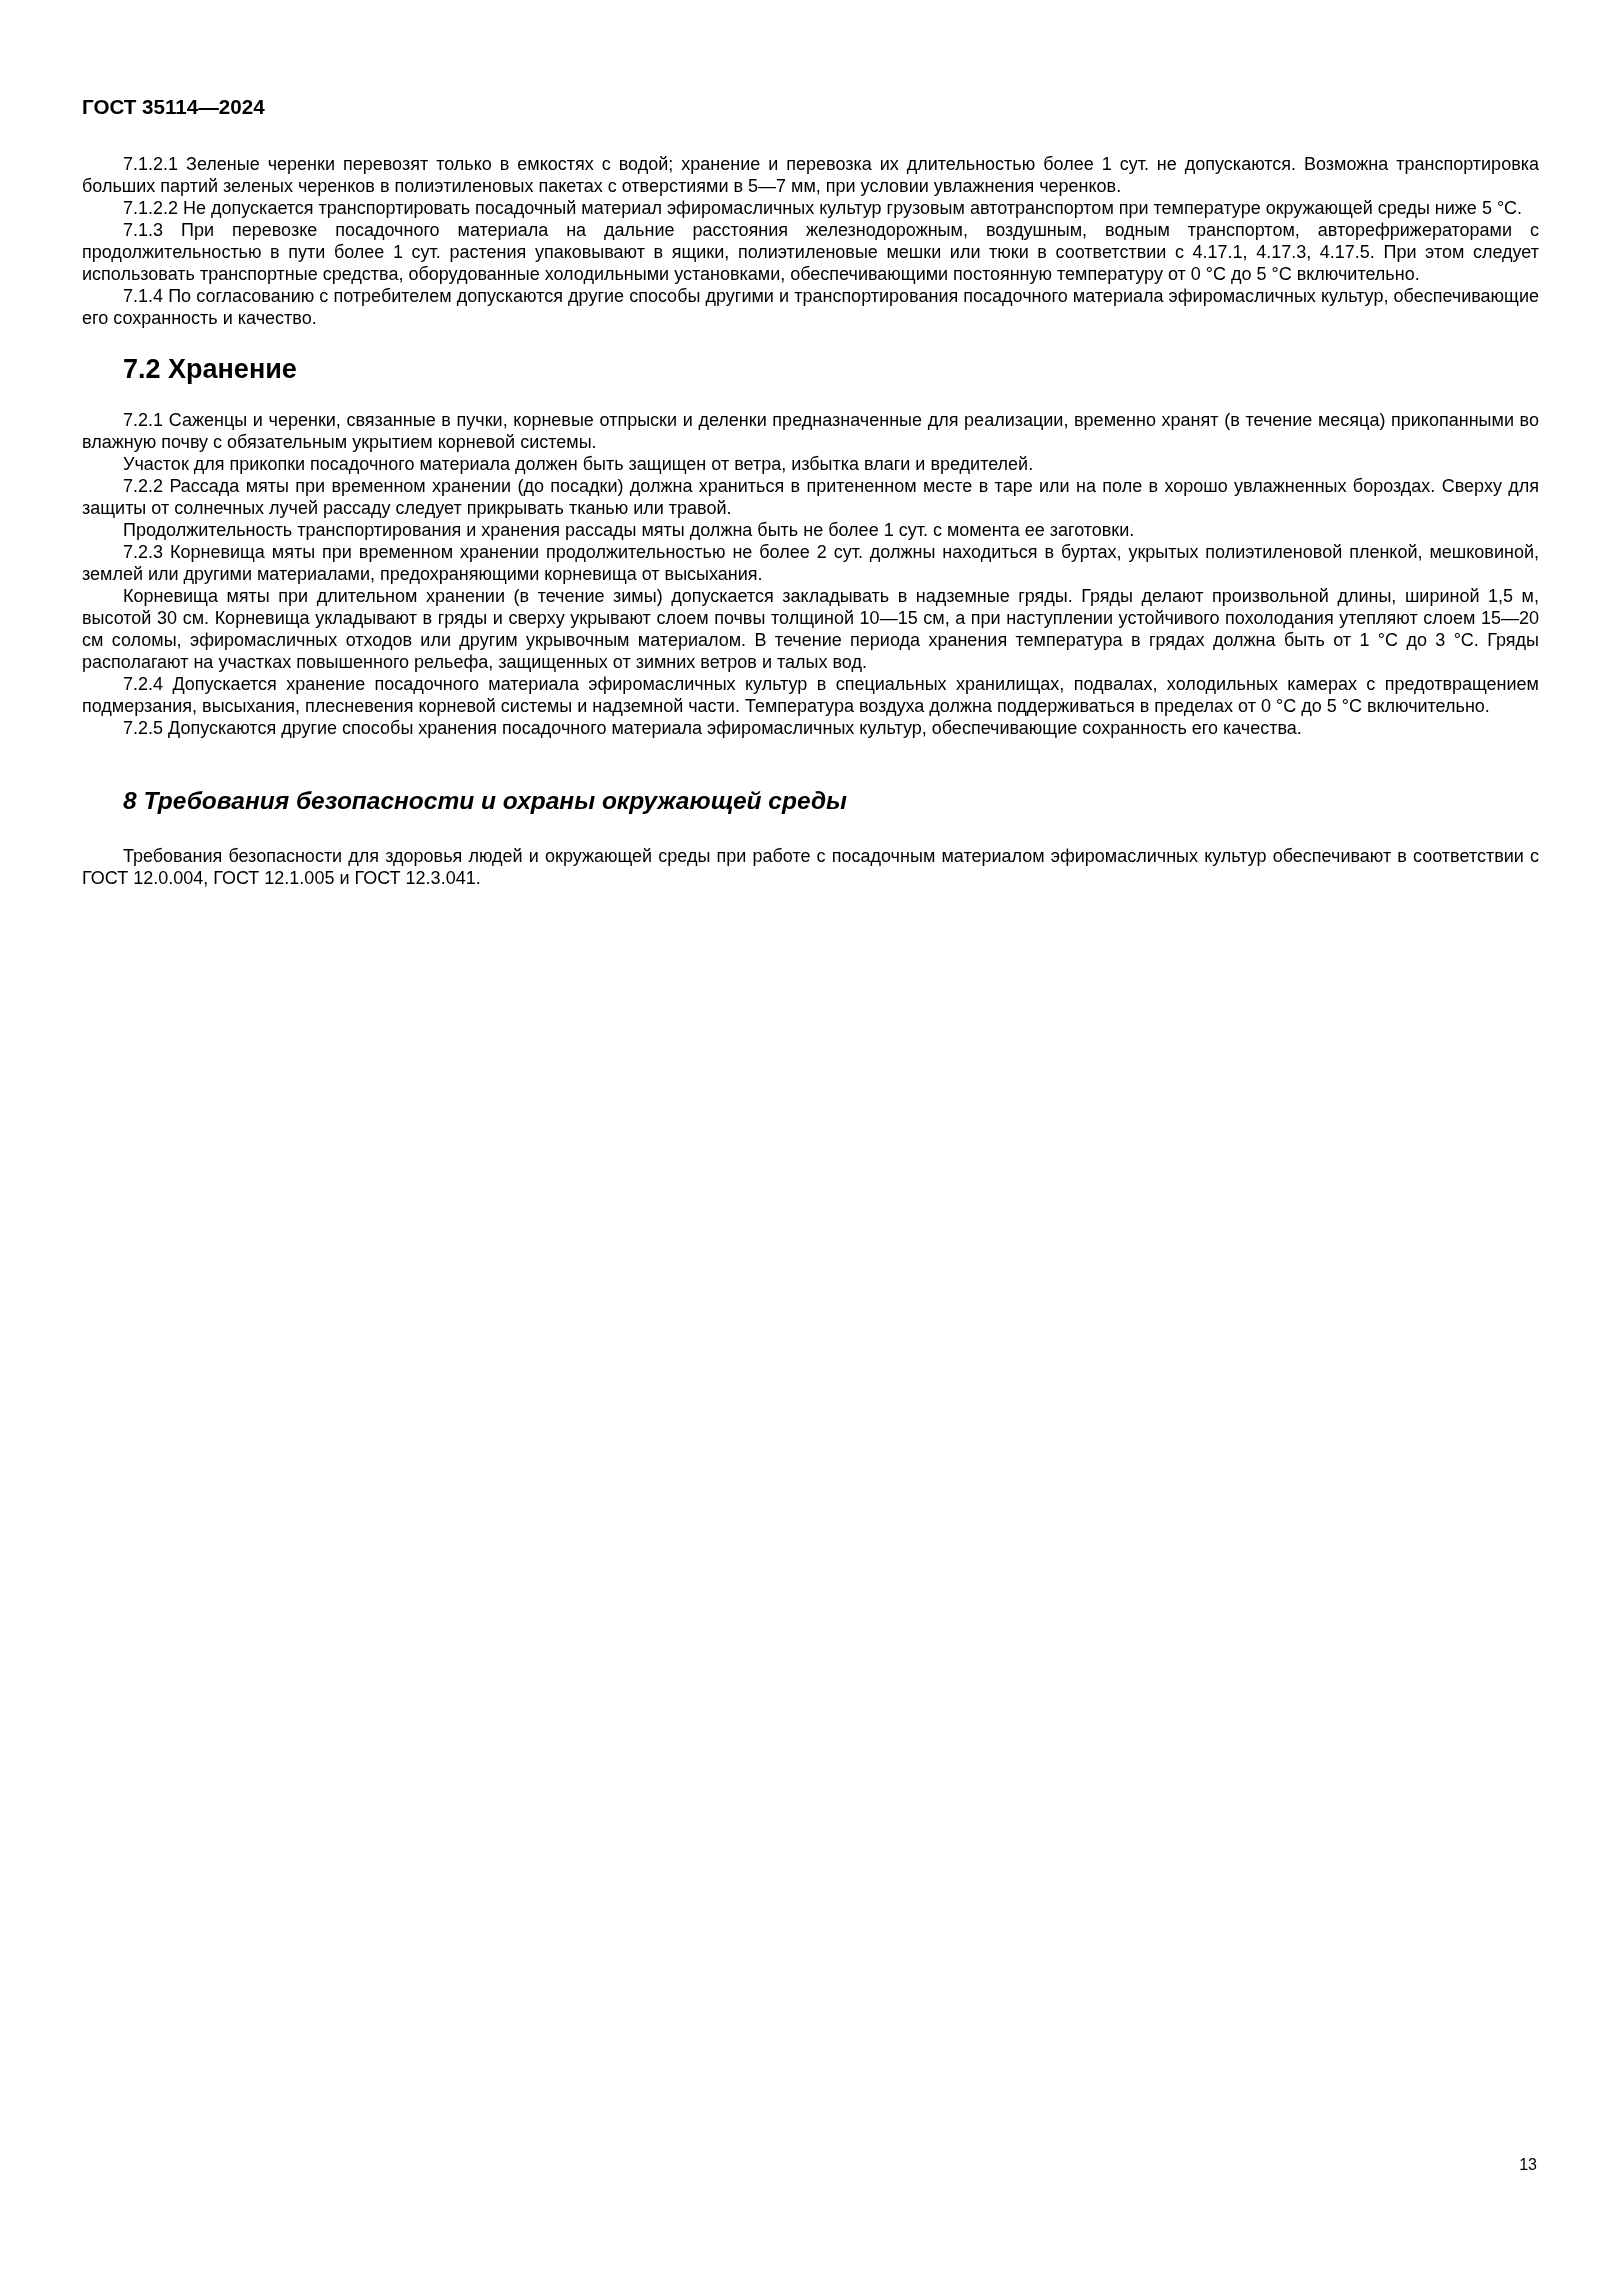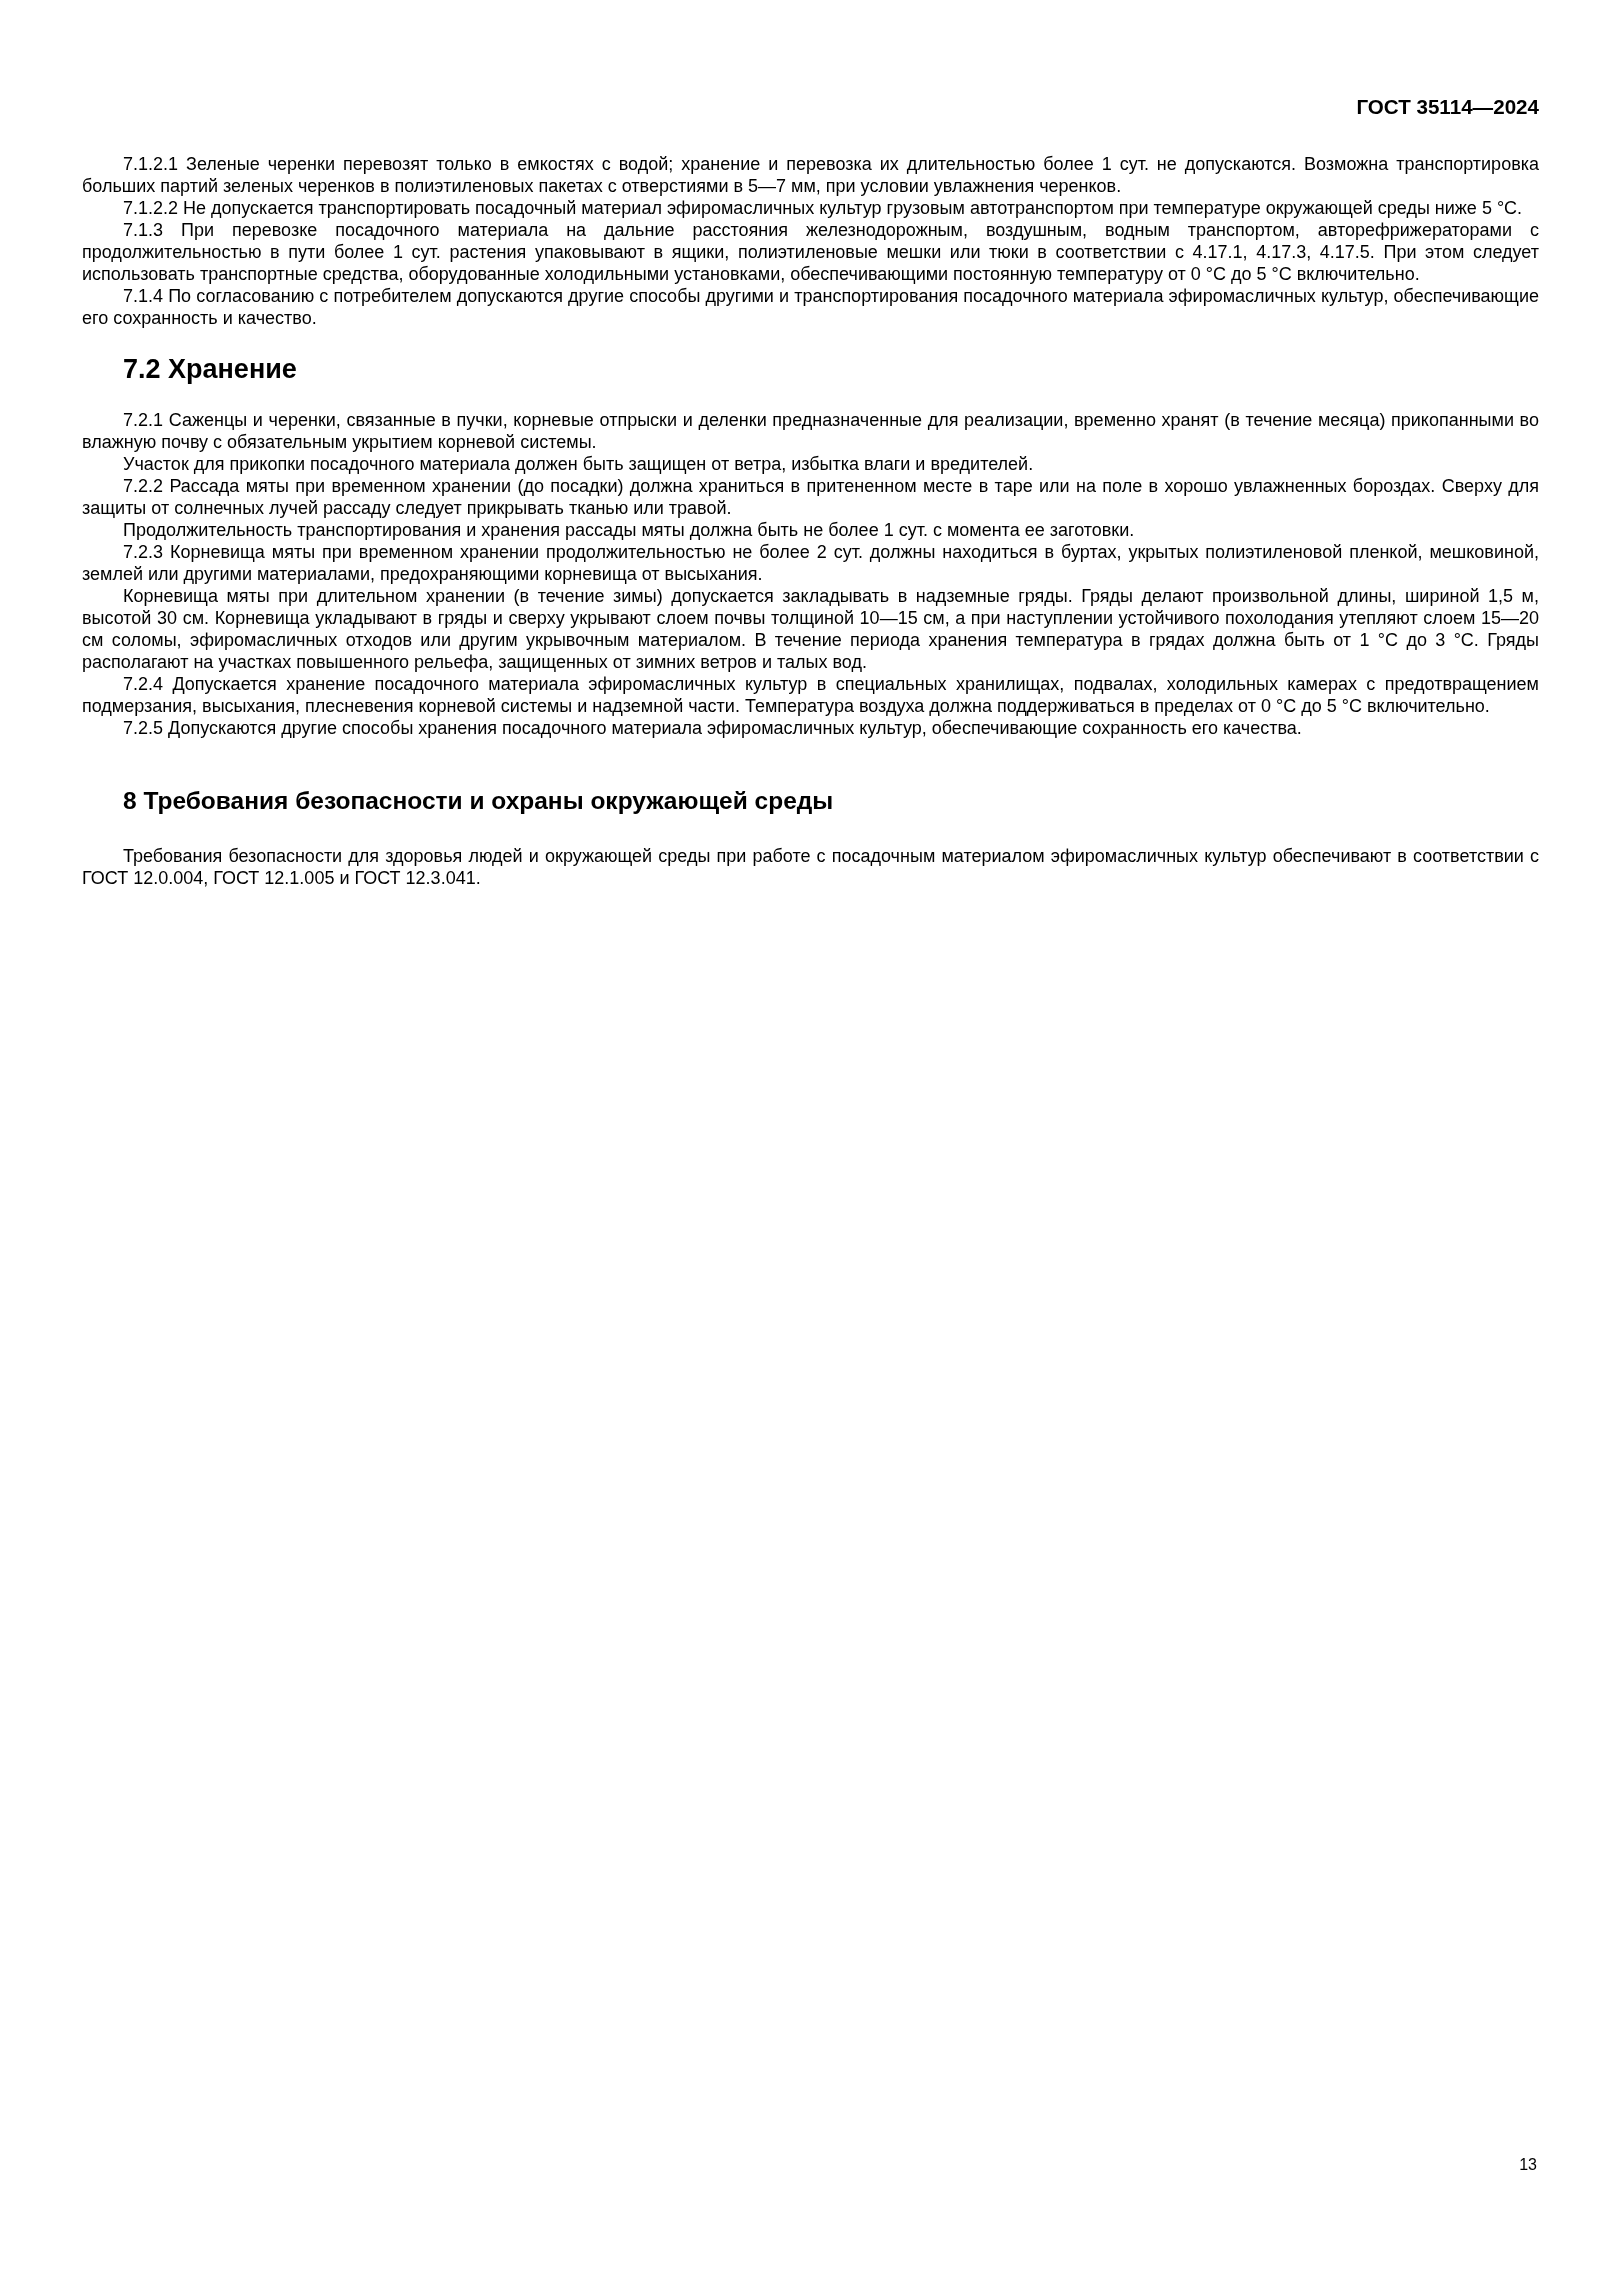"ГОСТ 35114—2024" .doc-header { text-align: right -> left }
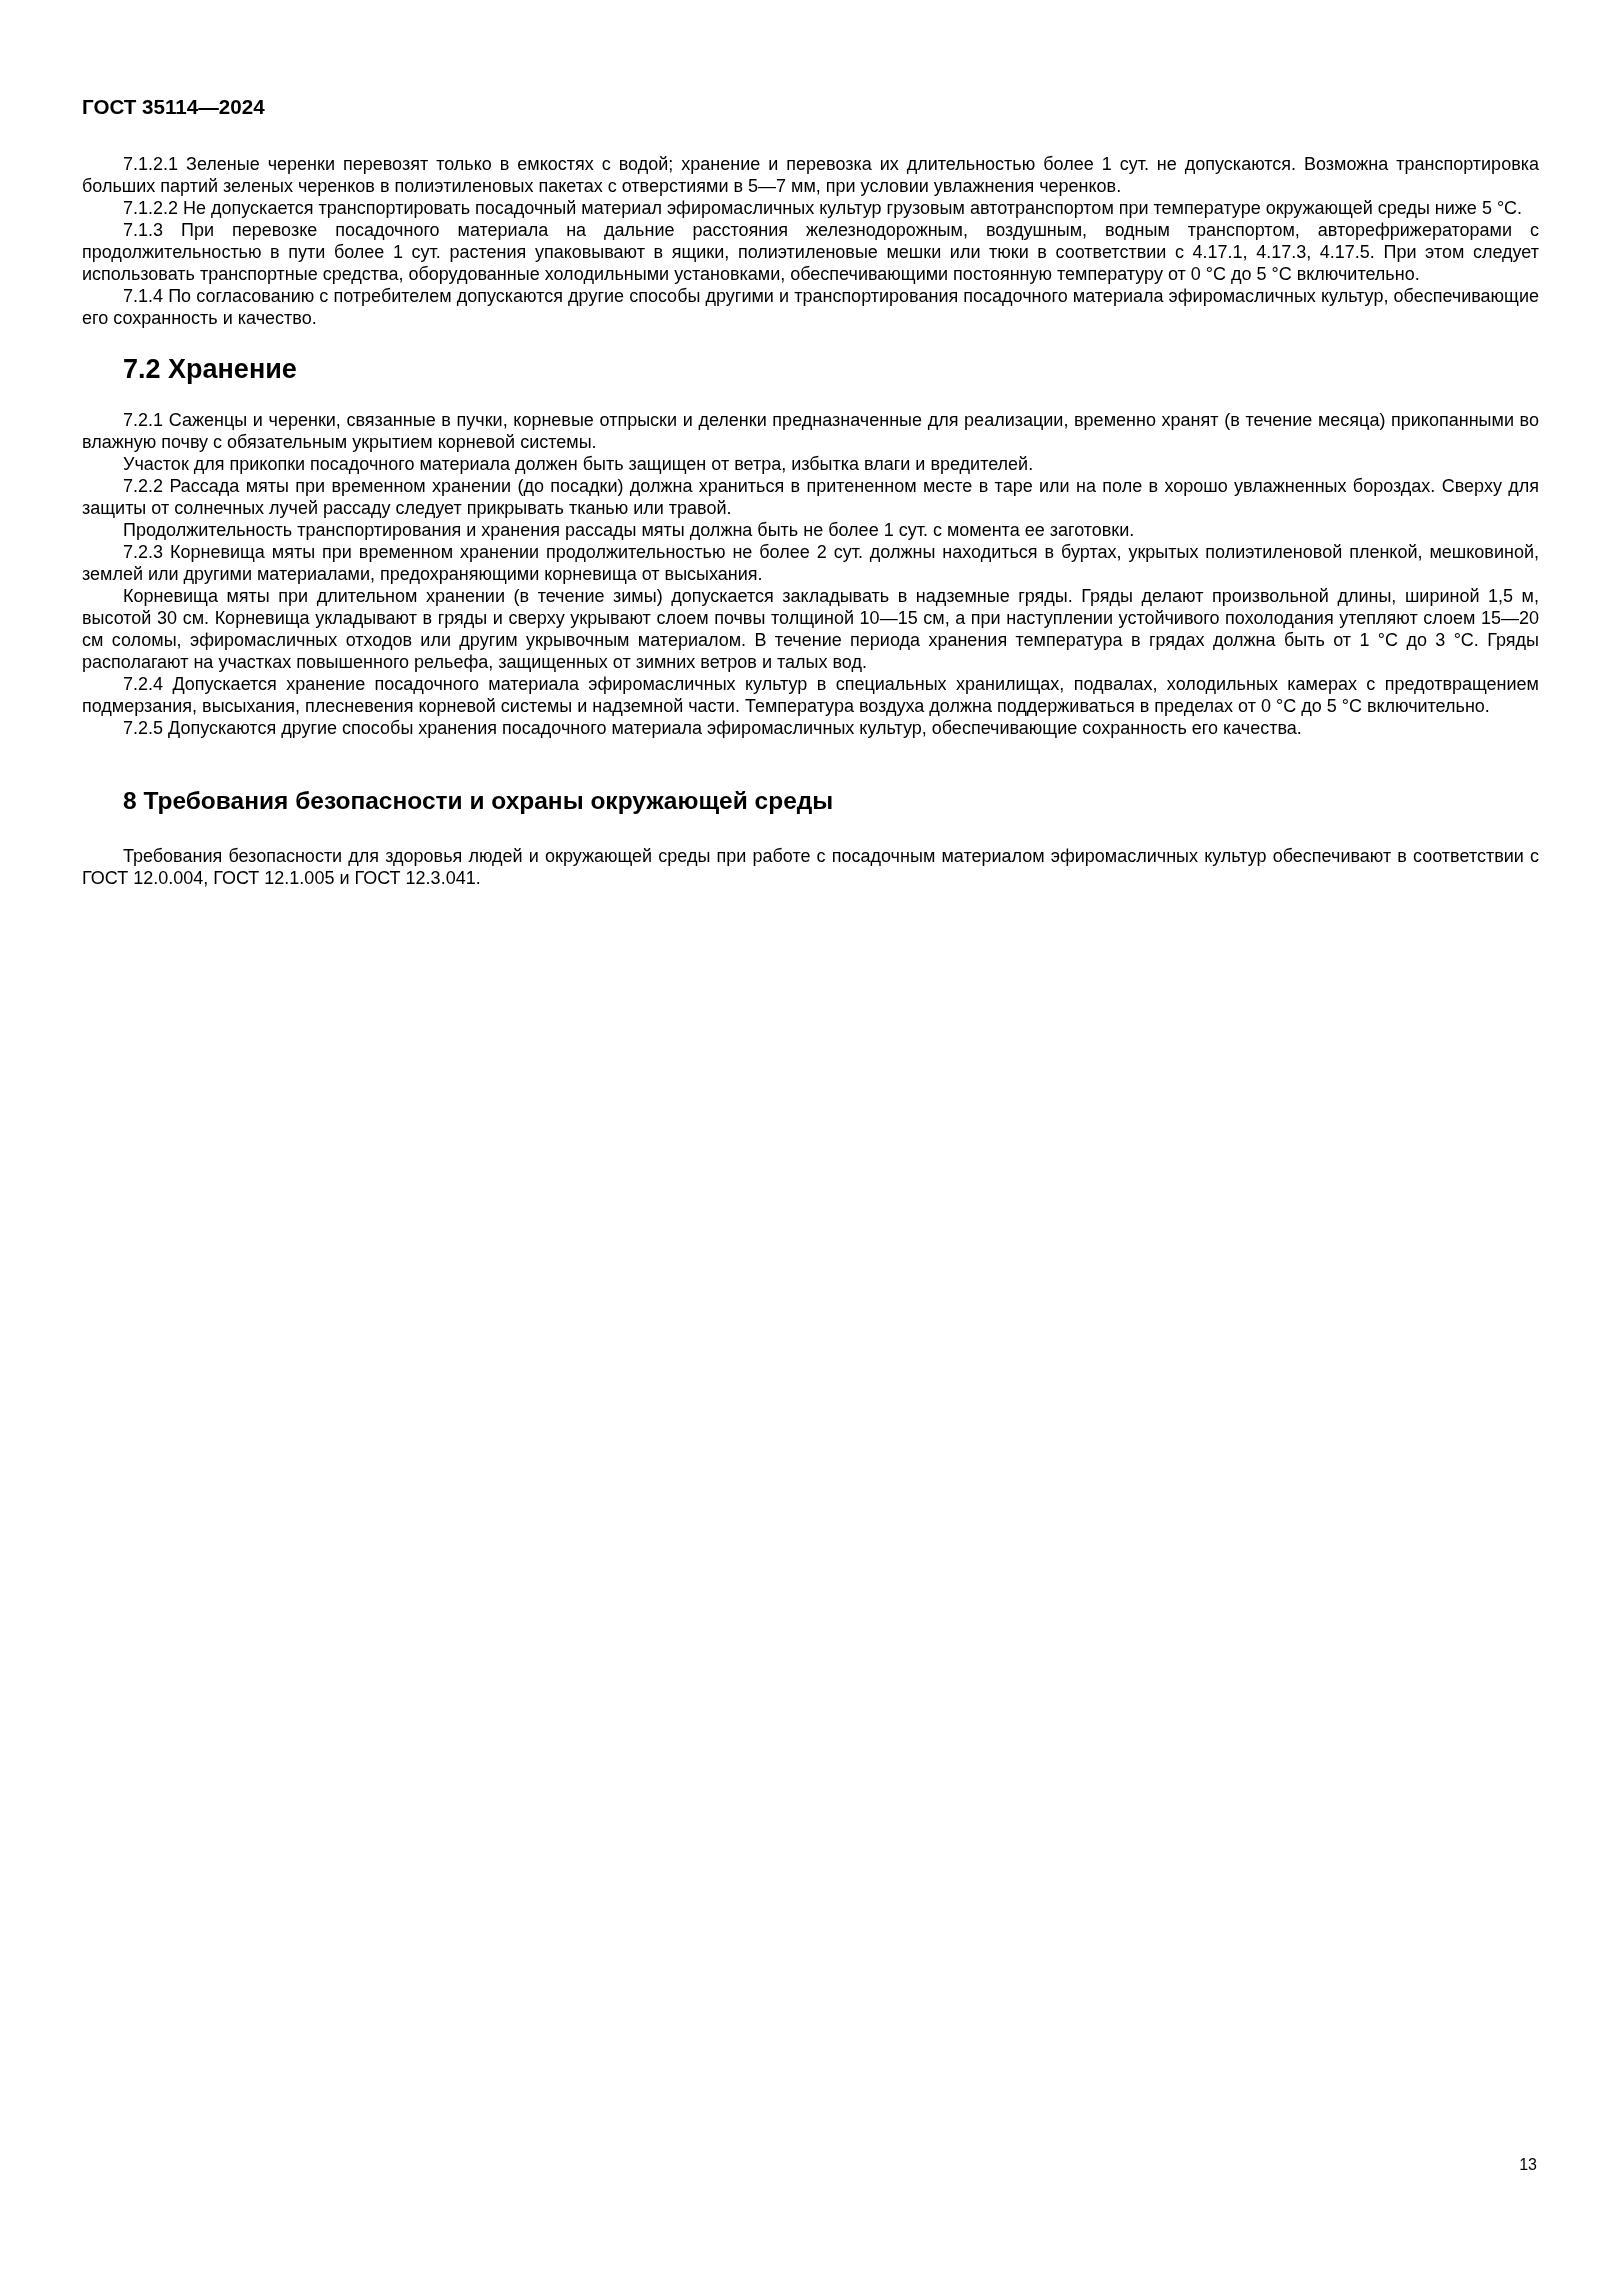"8 Требования безопасности и охраны" h2.section { font-style: none -> italic }
